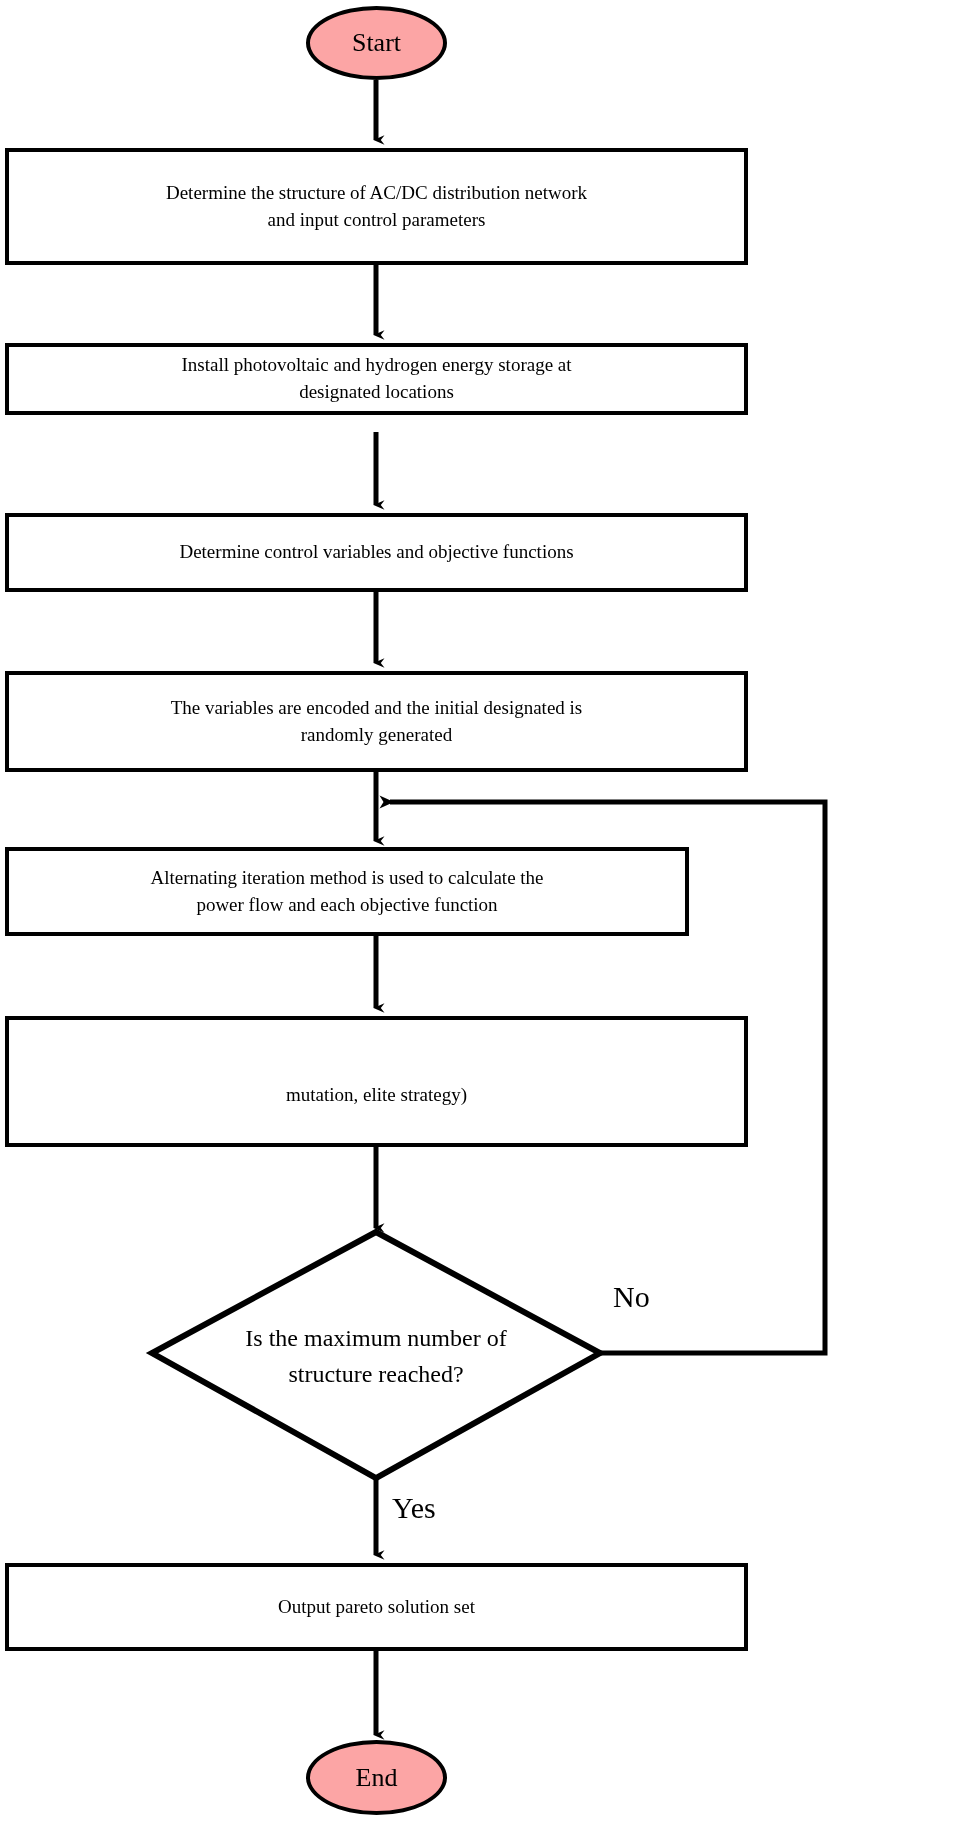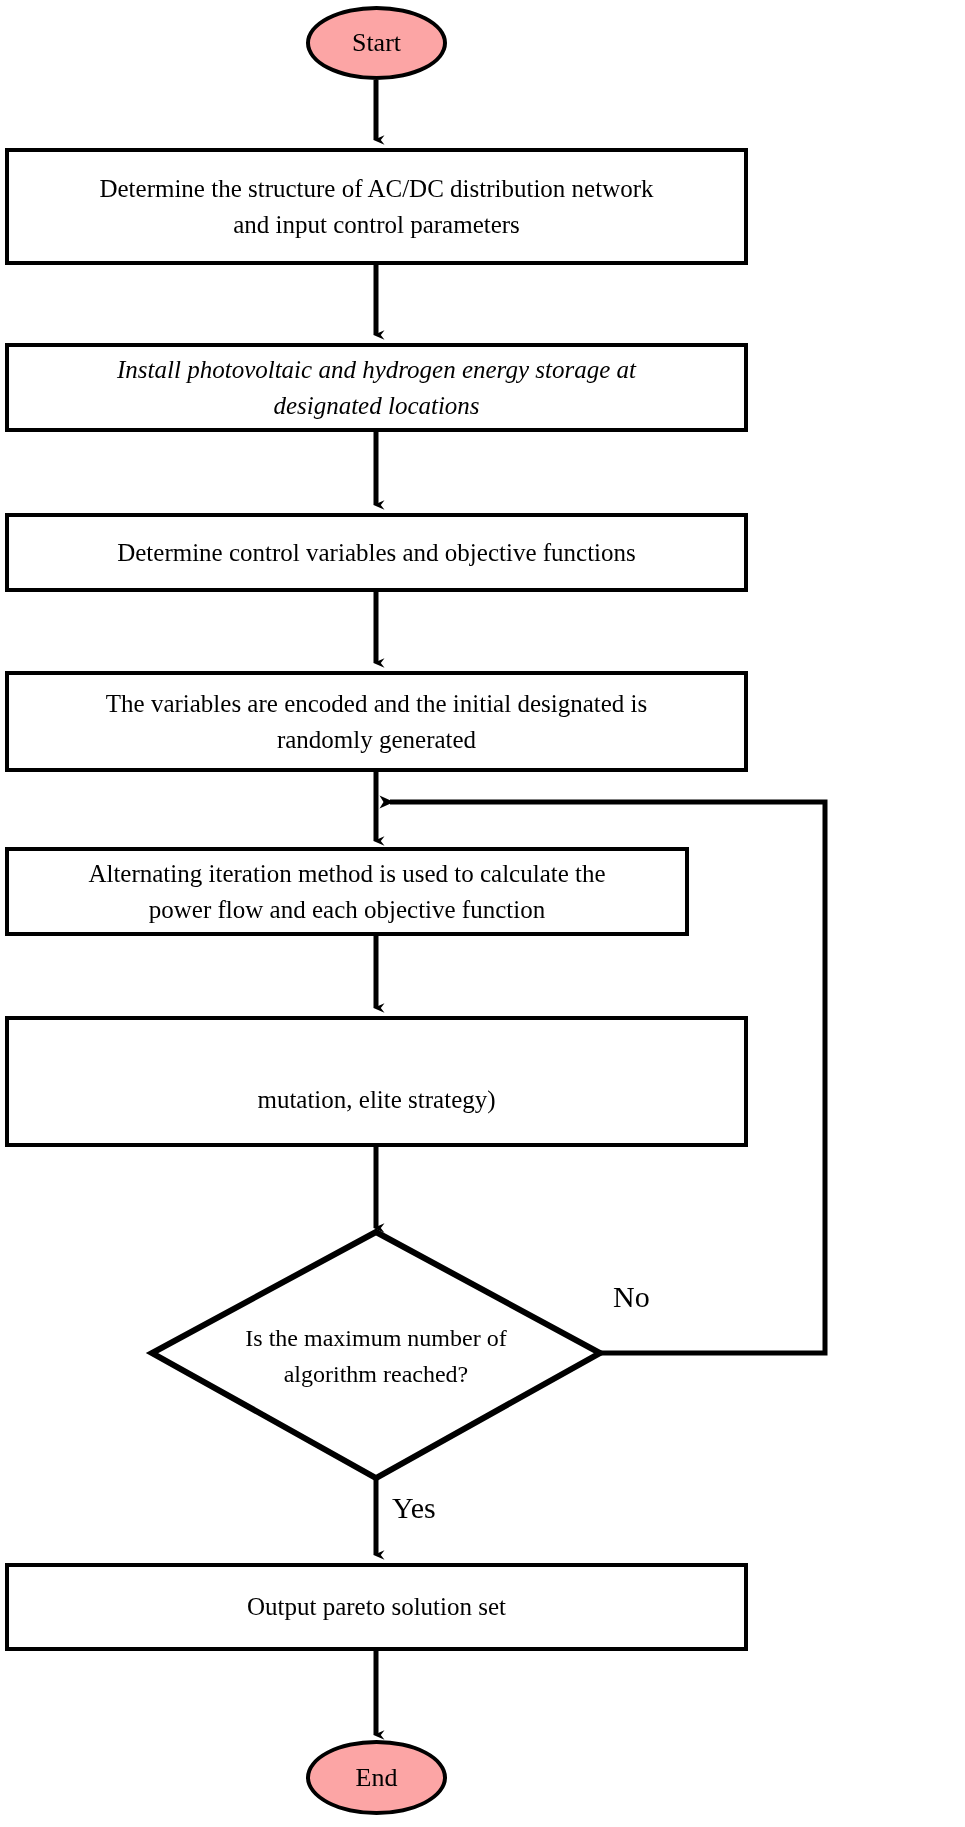"Determine the structure of AC/DC" .proc { font-size: 25px -> 19px }
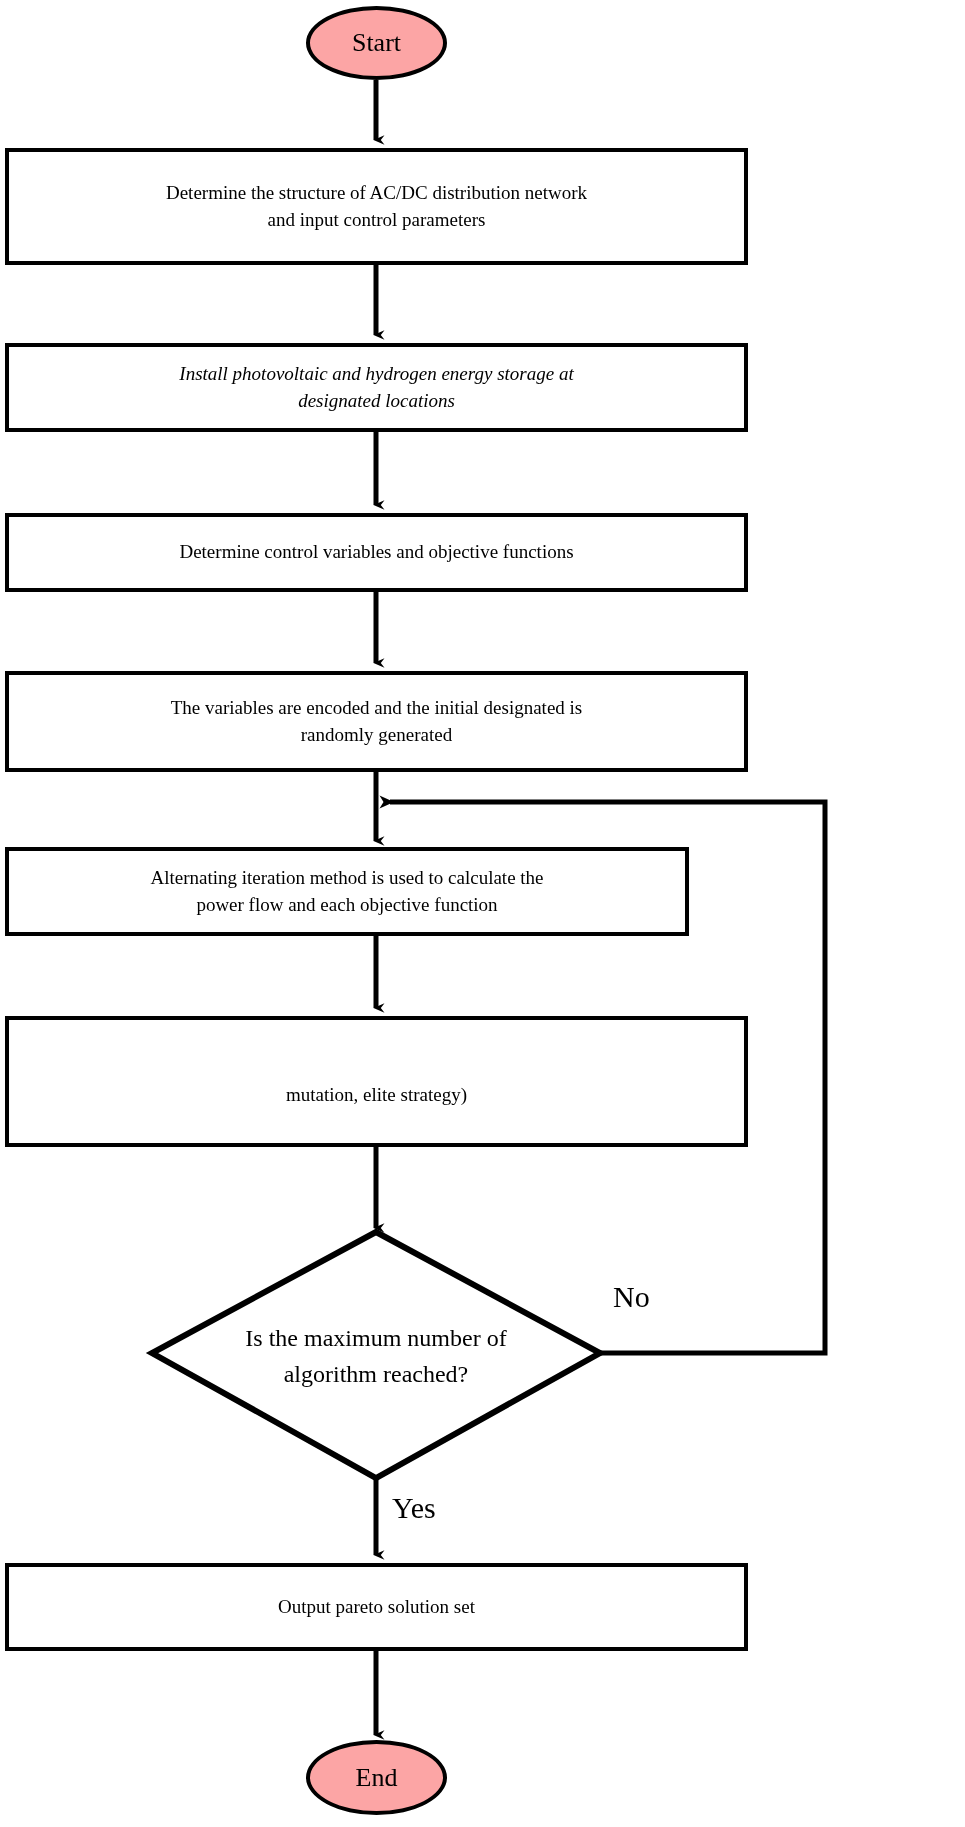"Install photovoltaic and hydrogen energy" div.node { font-style: italic -> none; height: 89px -> 72px }
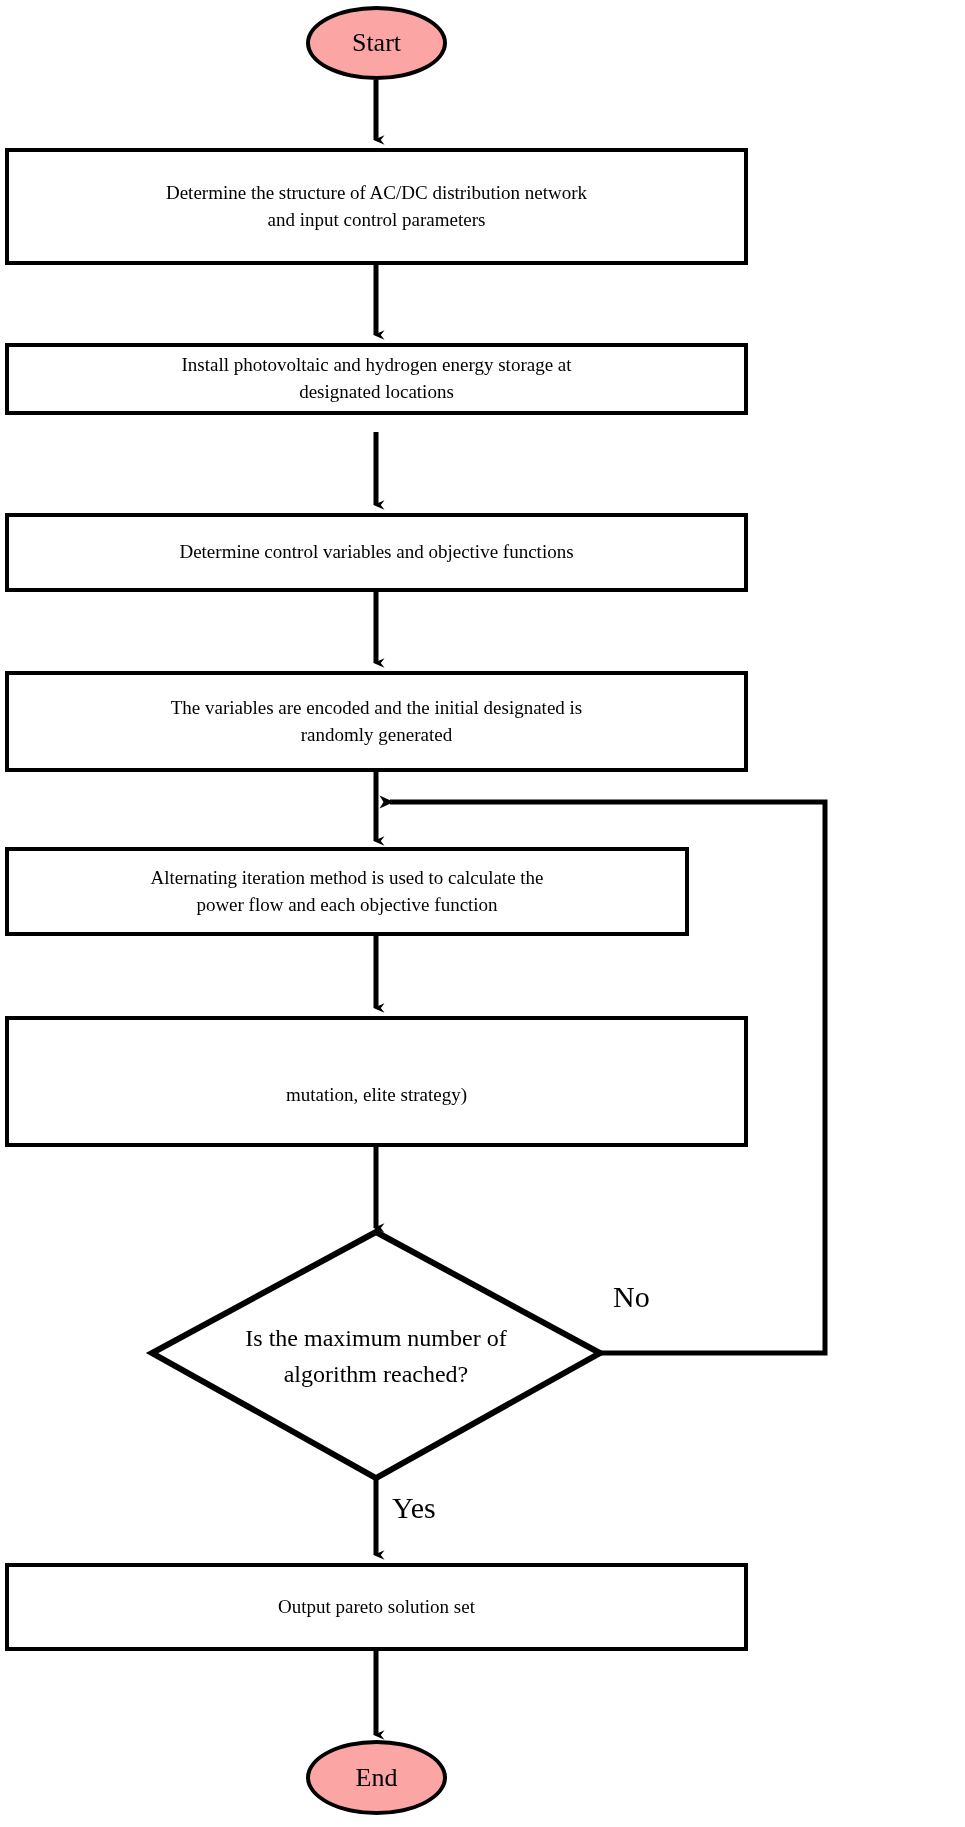"algorithm reached?" span { text: algorithm -> structure }
